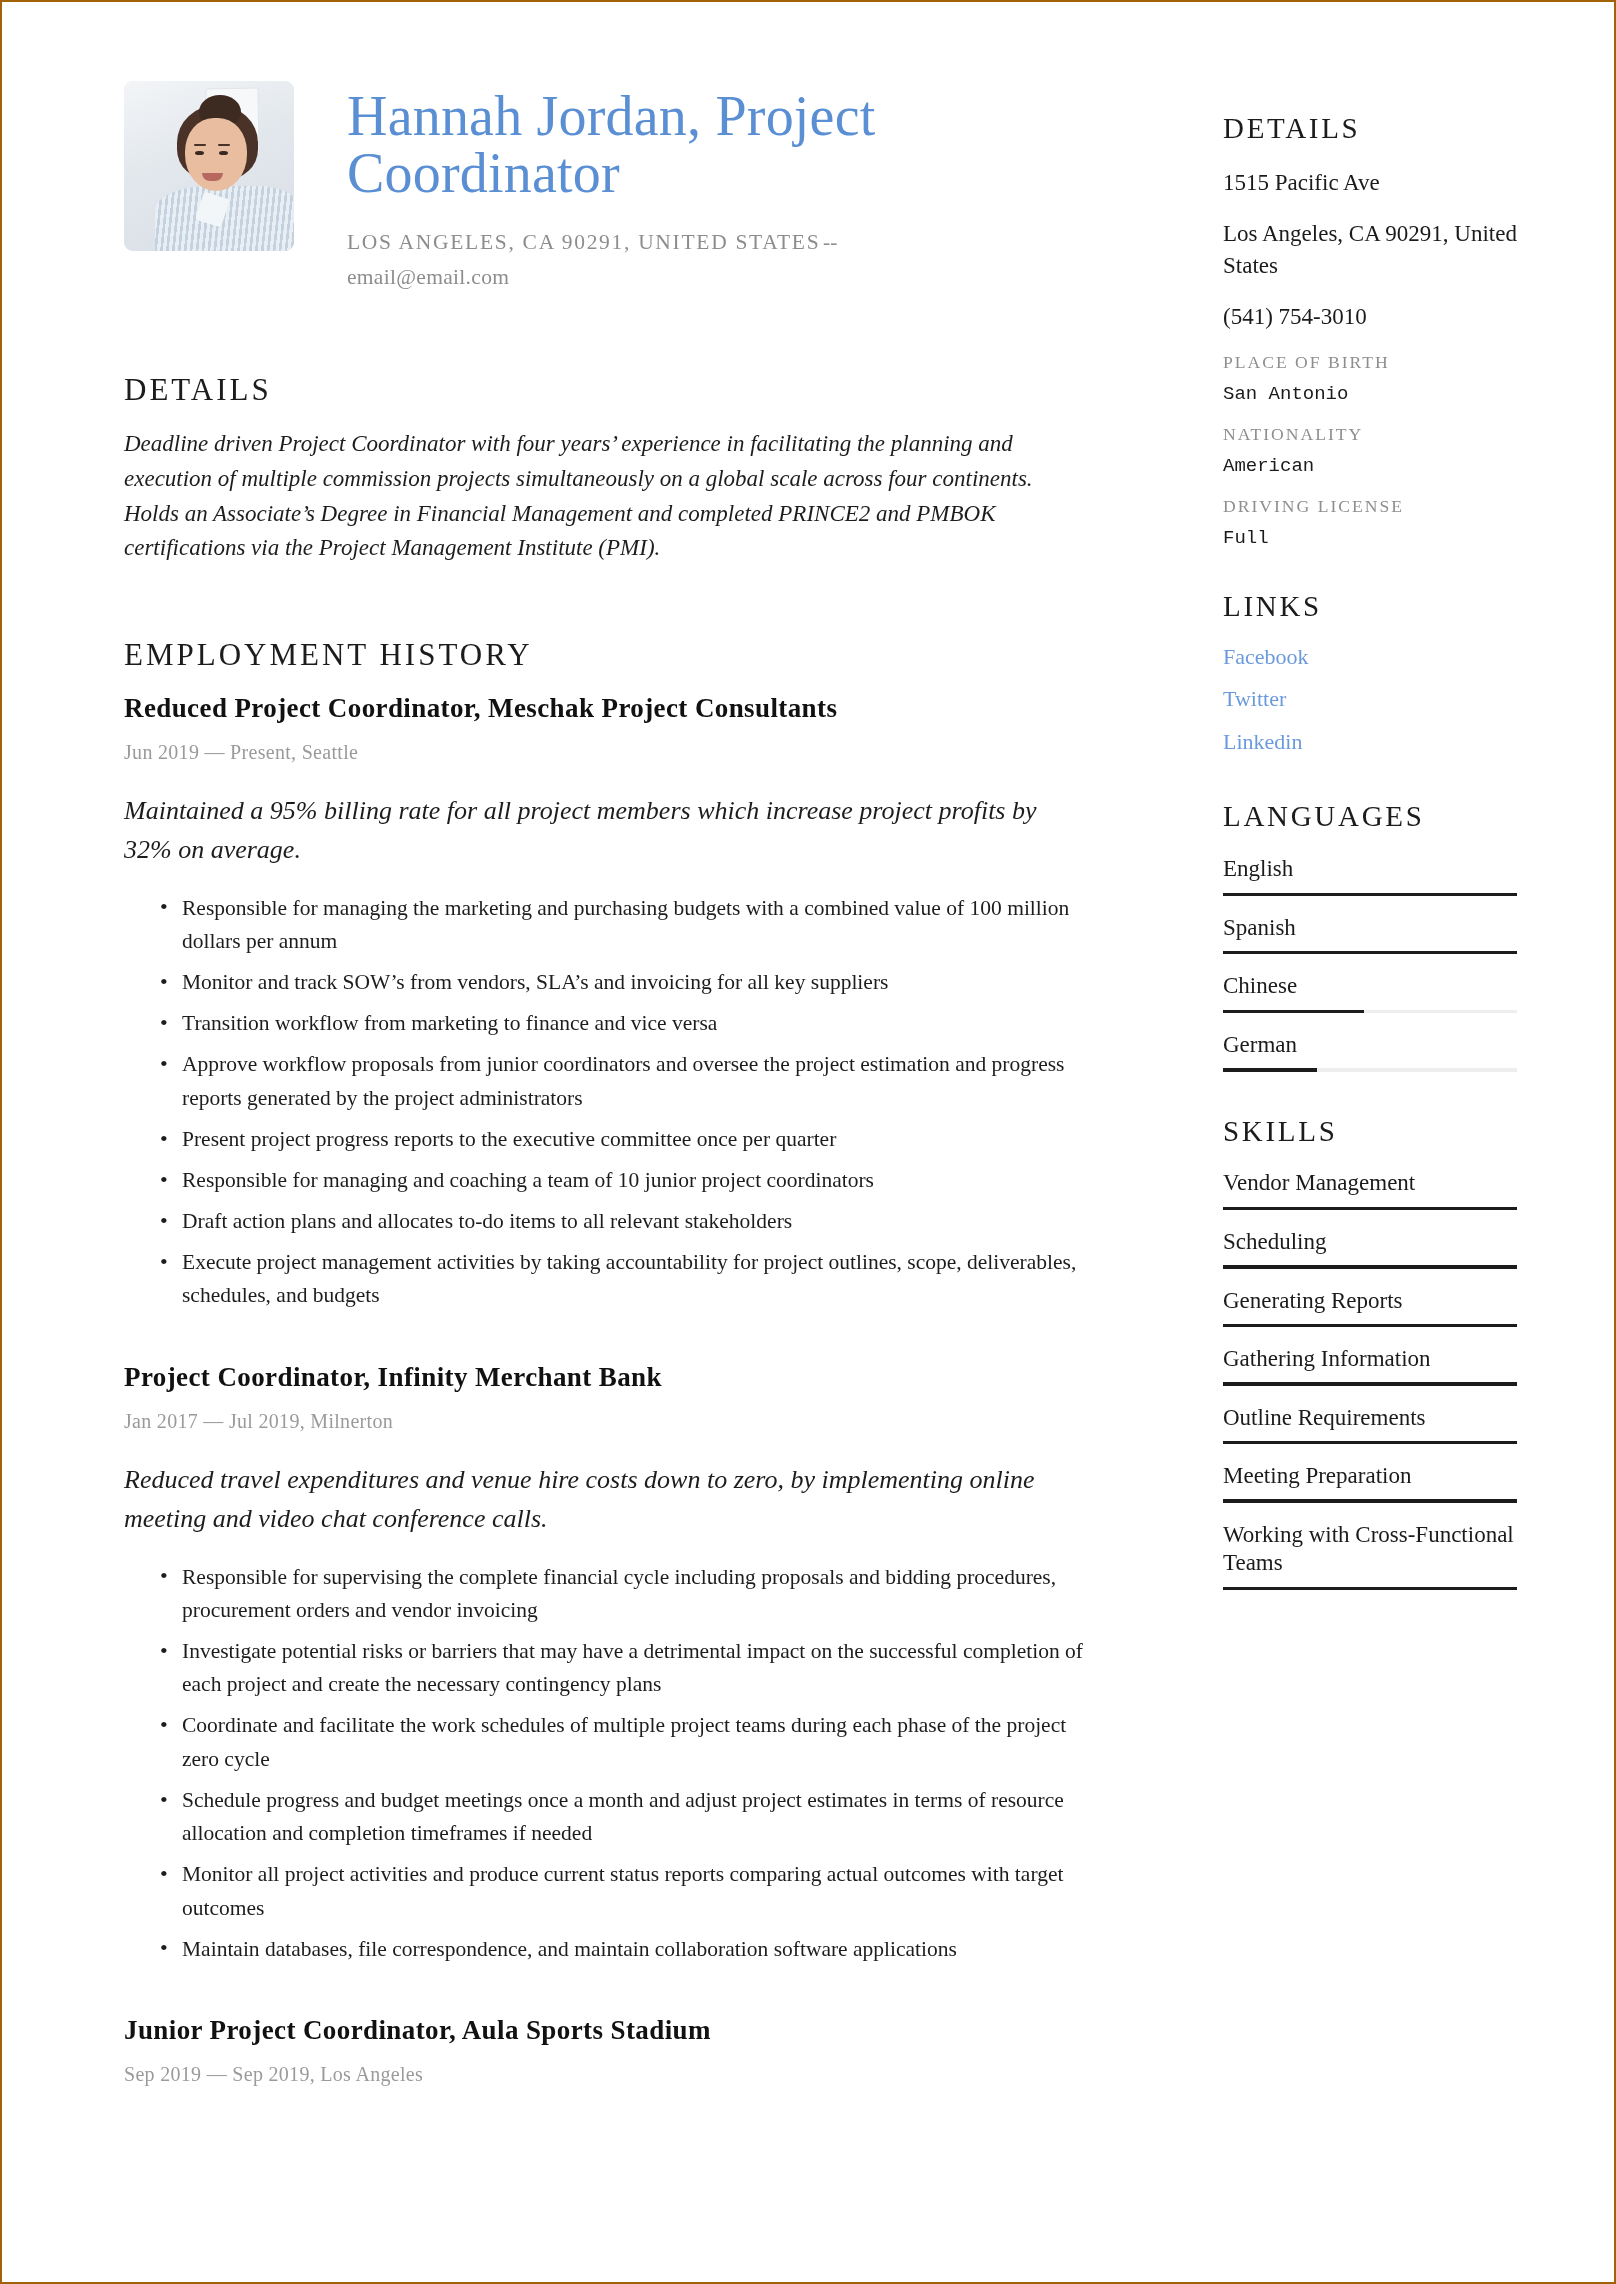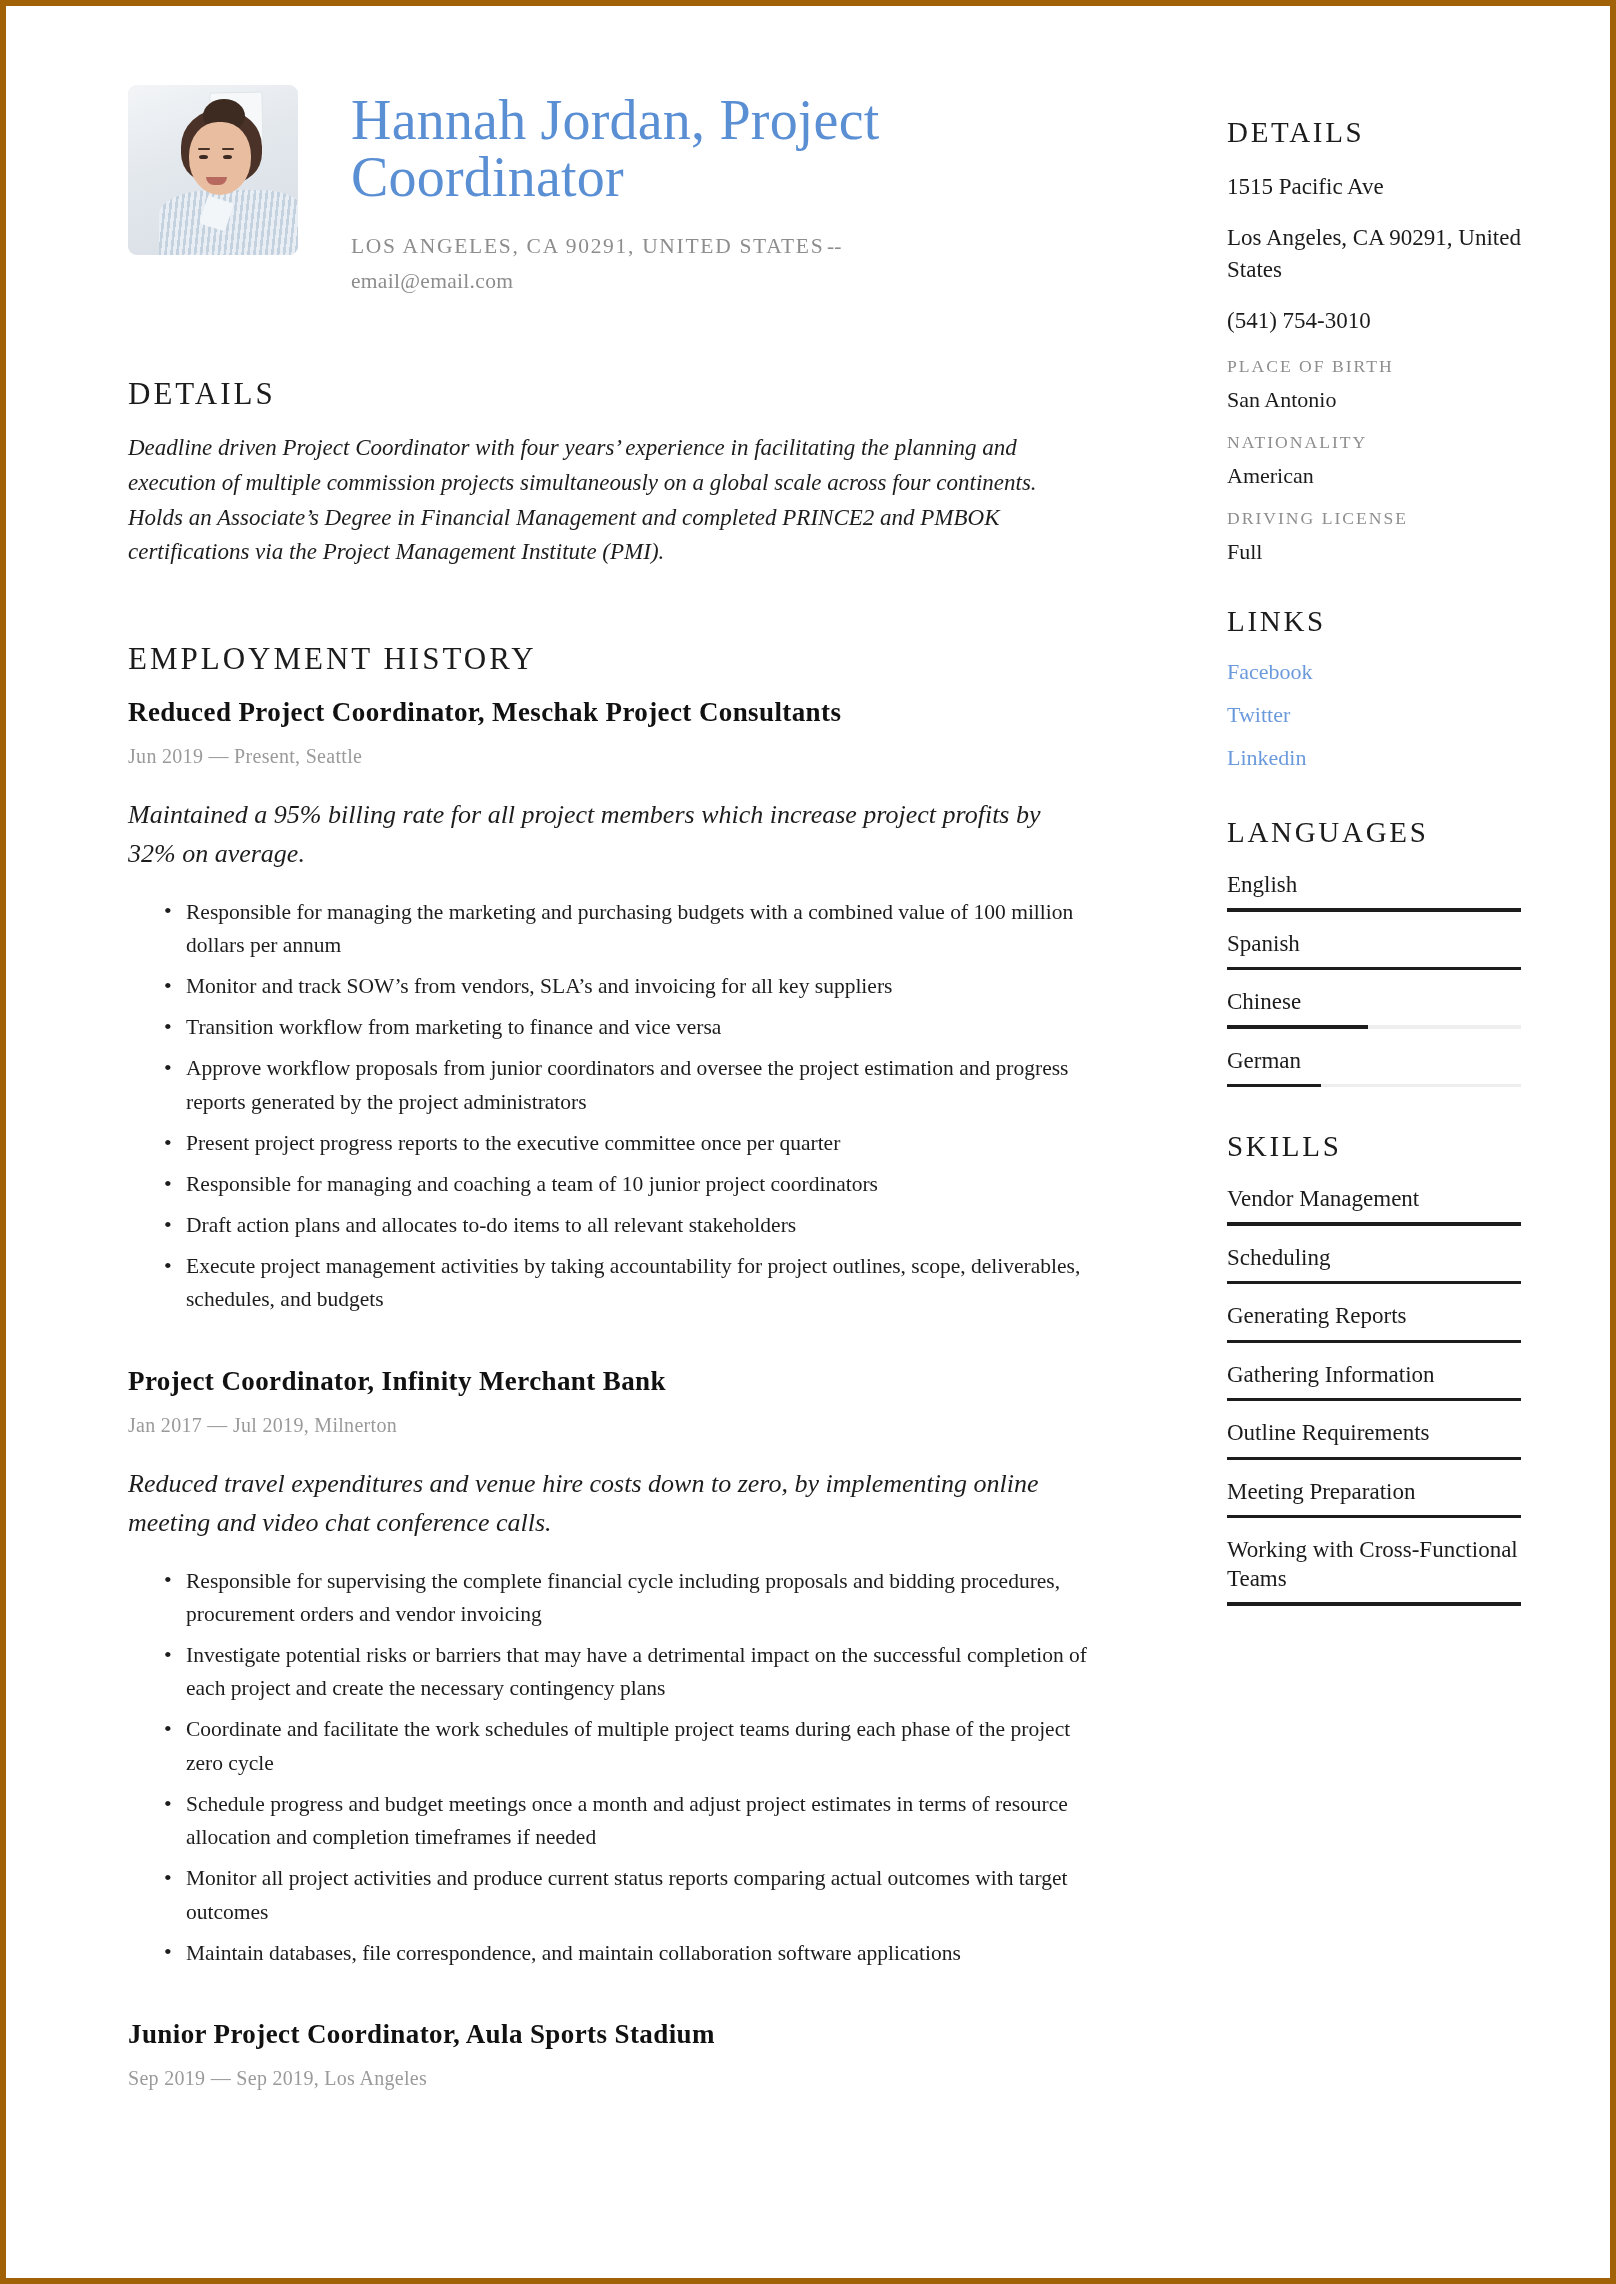"Hannah Jordan, Project Coordinator" .page { border: 6px solid #a16207 -> 2px solid #a16207 }
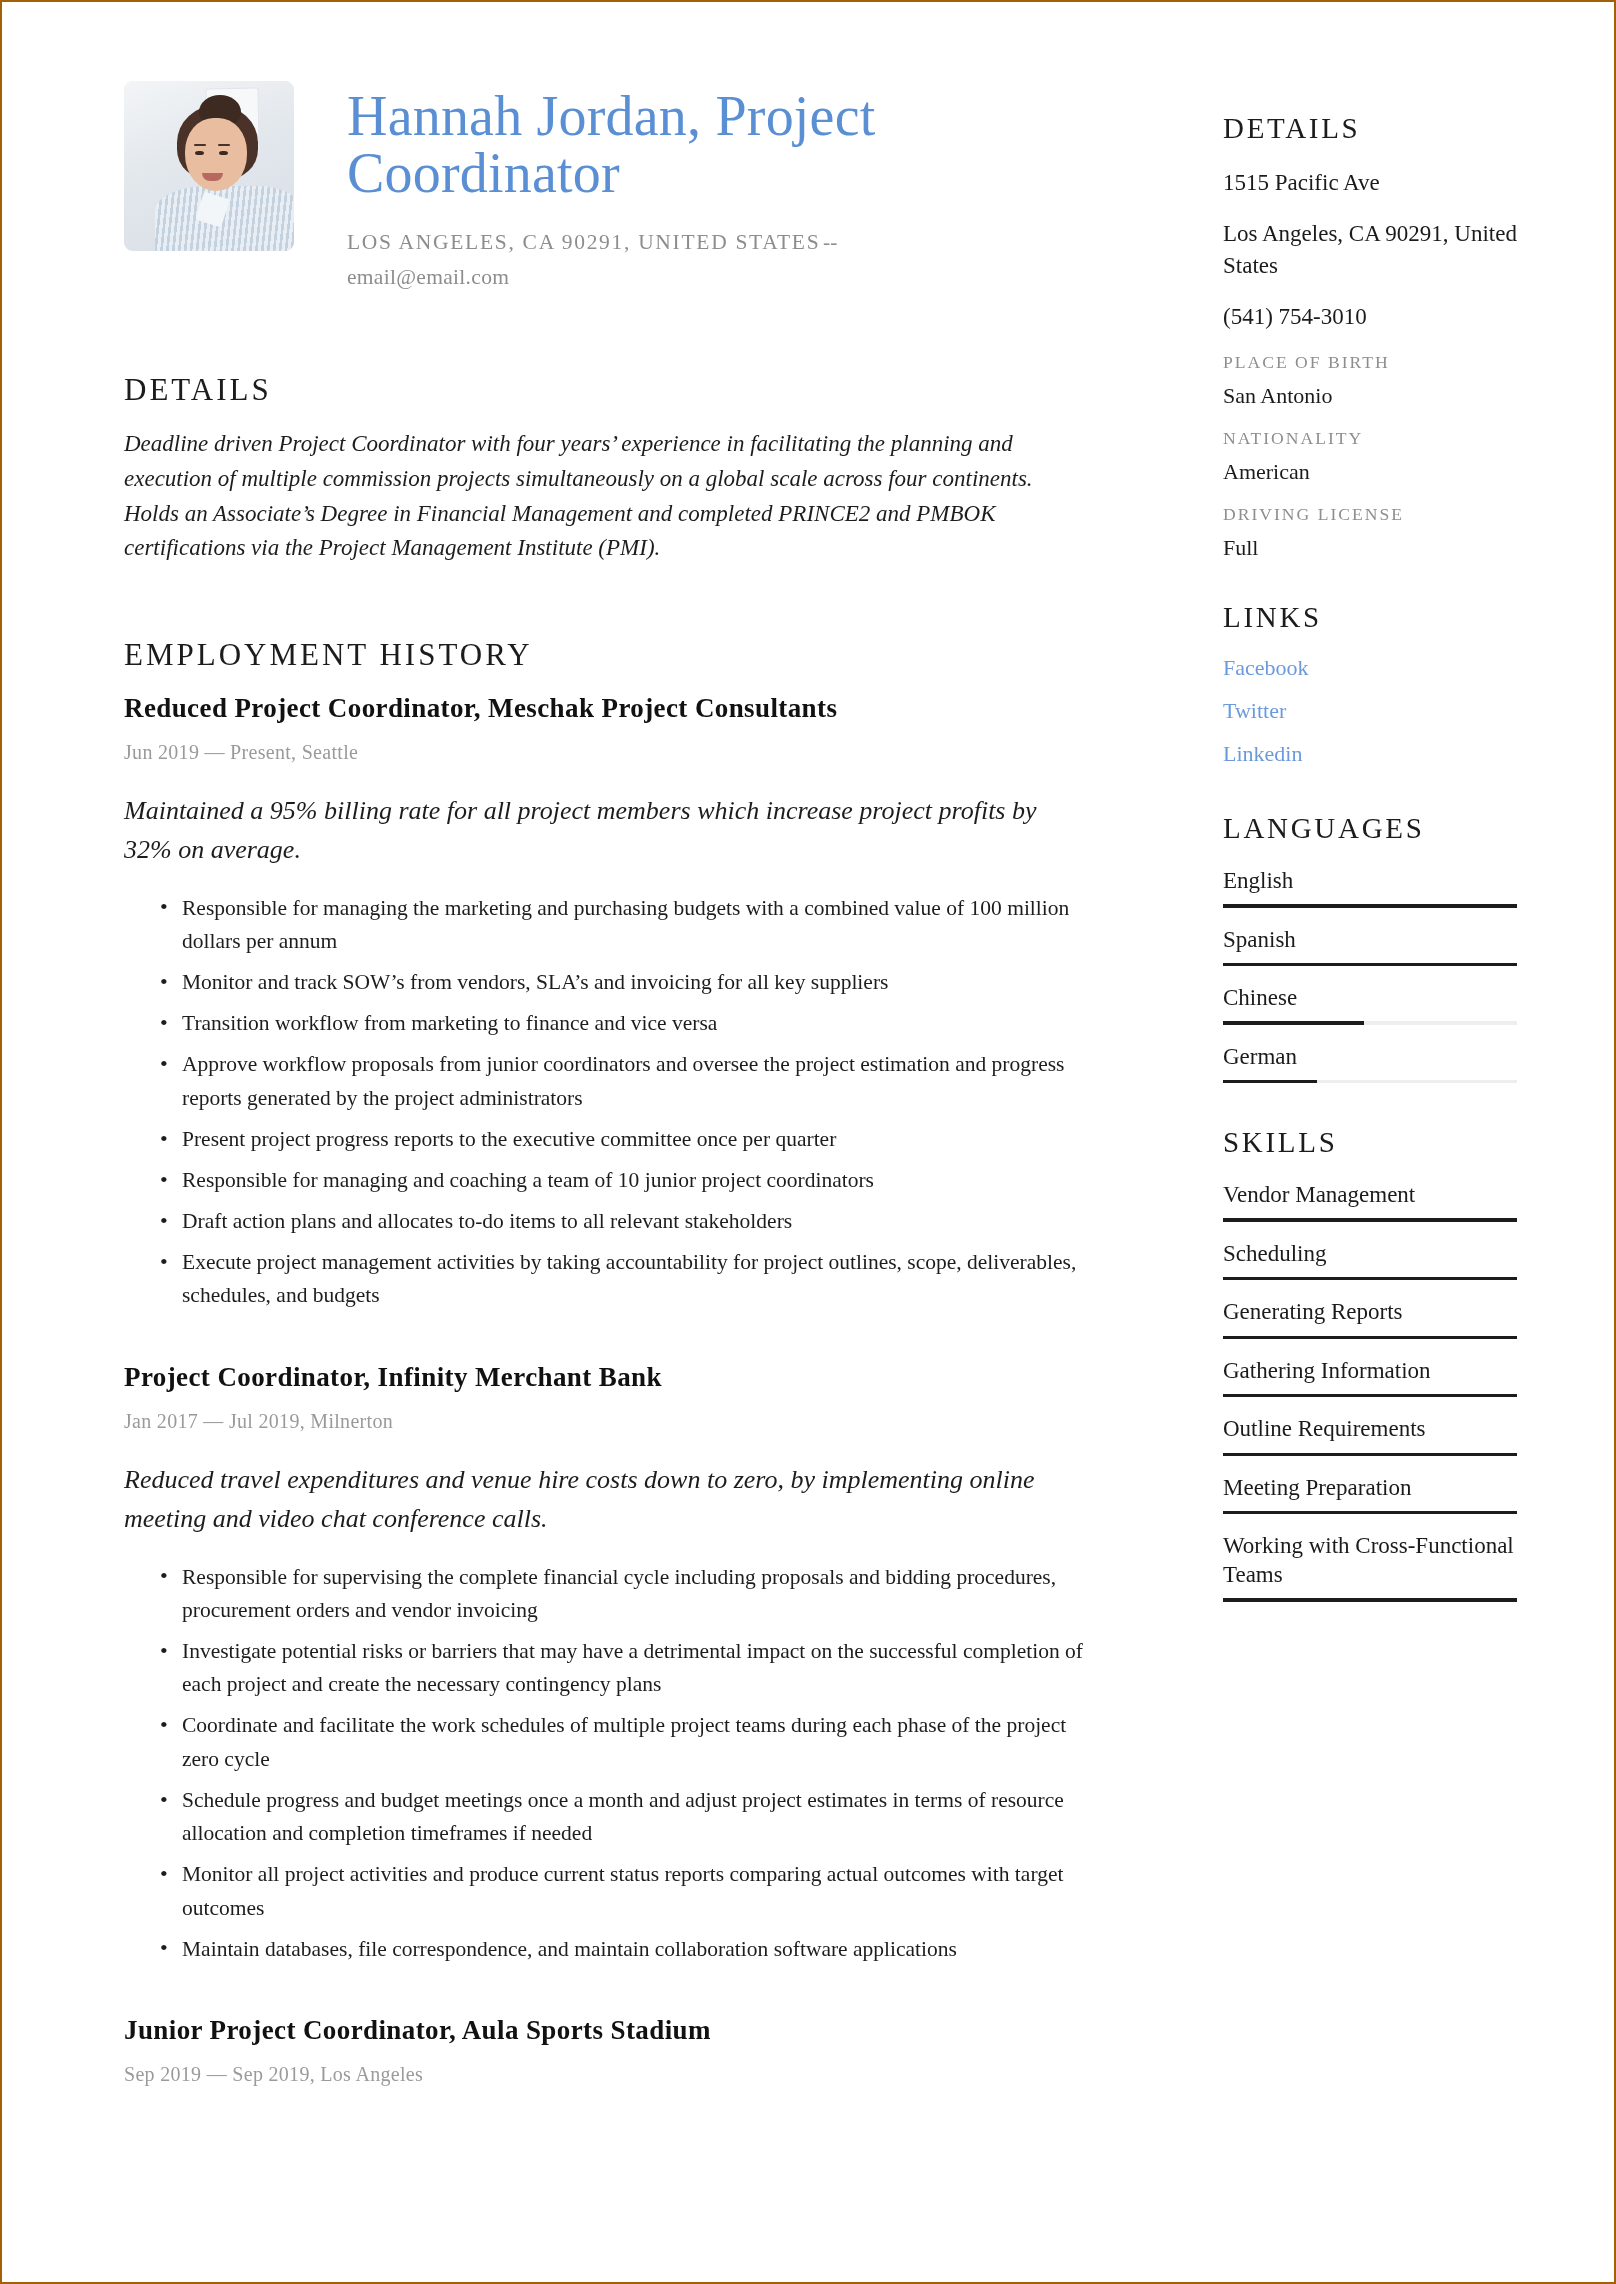"San Antonio" .side-value { font-family: none -> Liberation Mono, monospace; font-size: 22px -> 19px }
